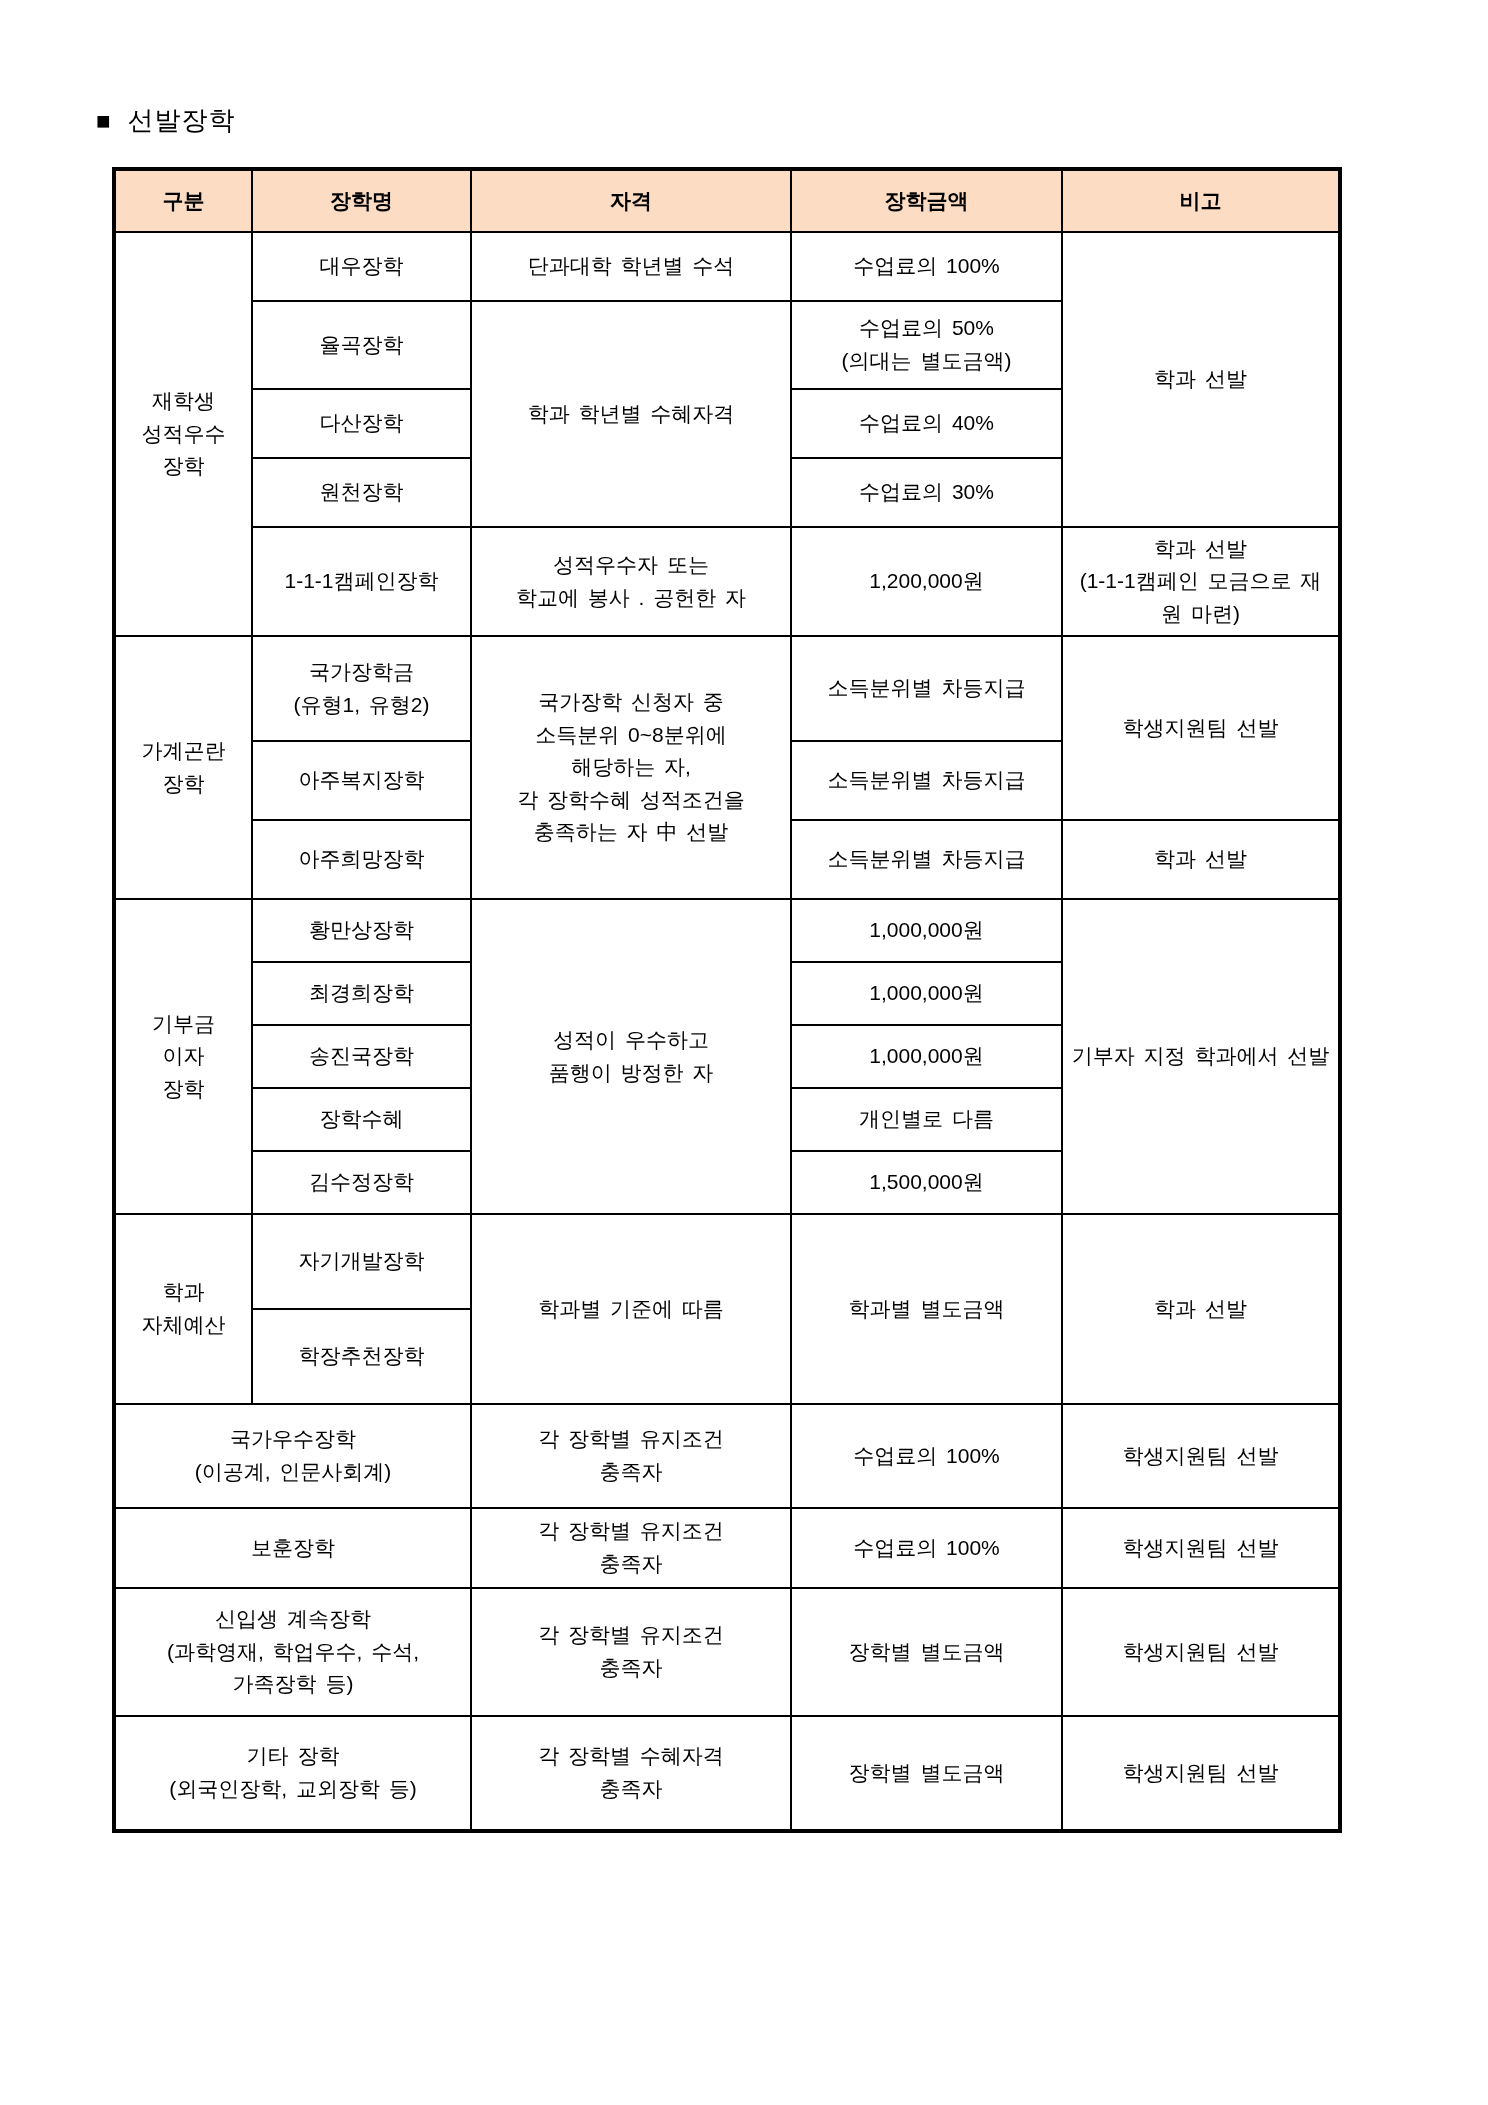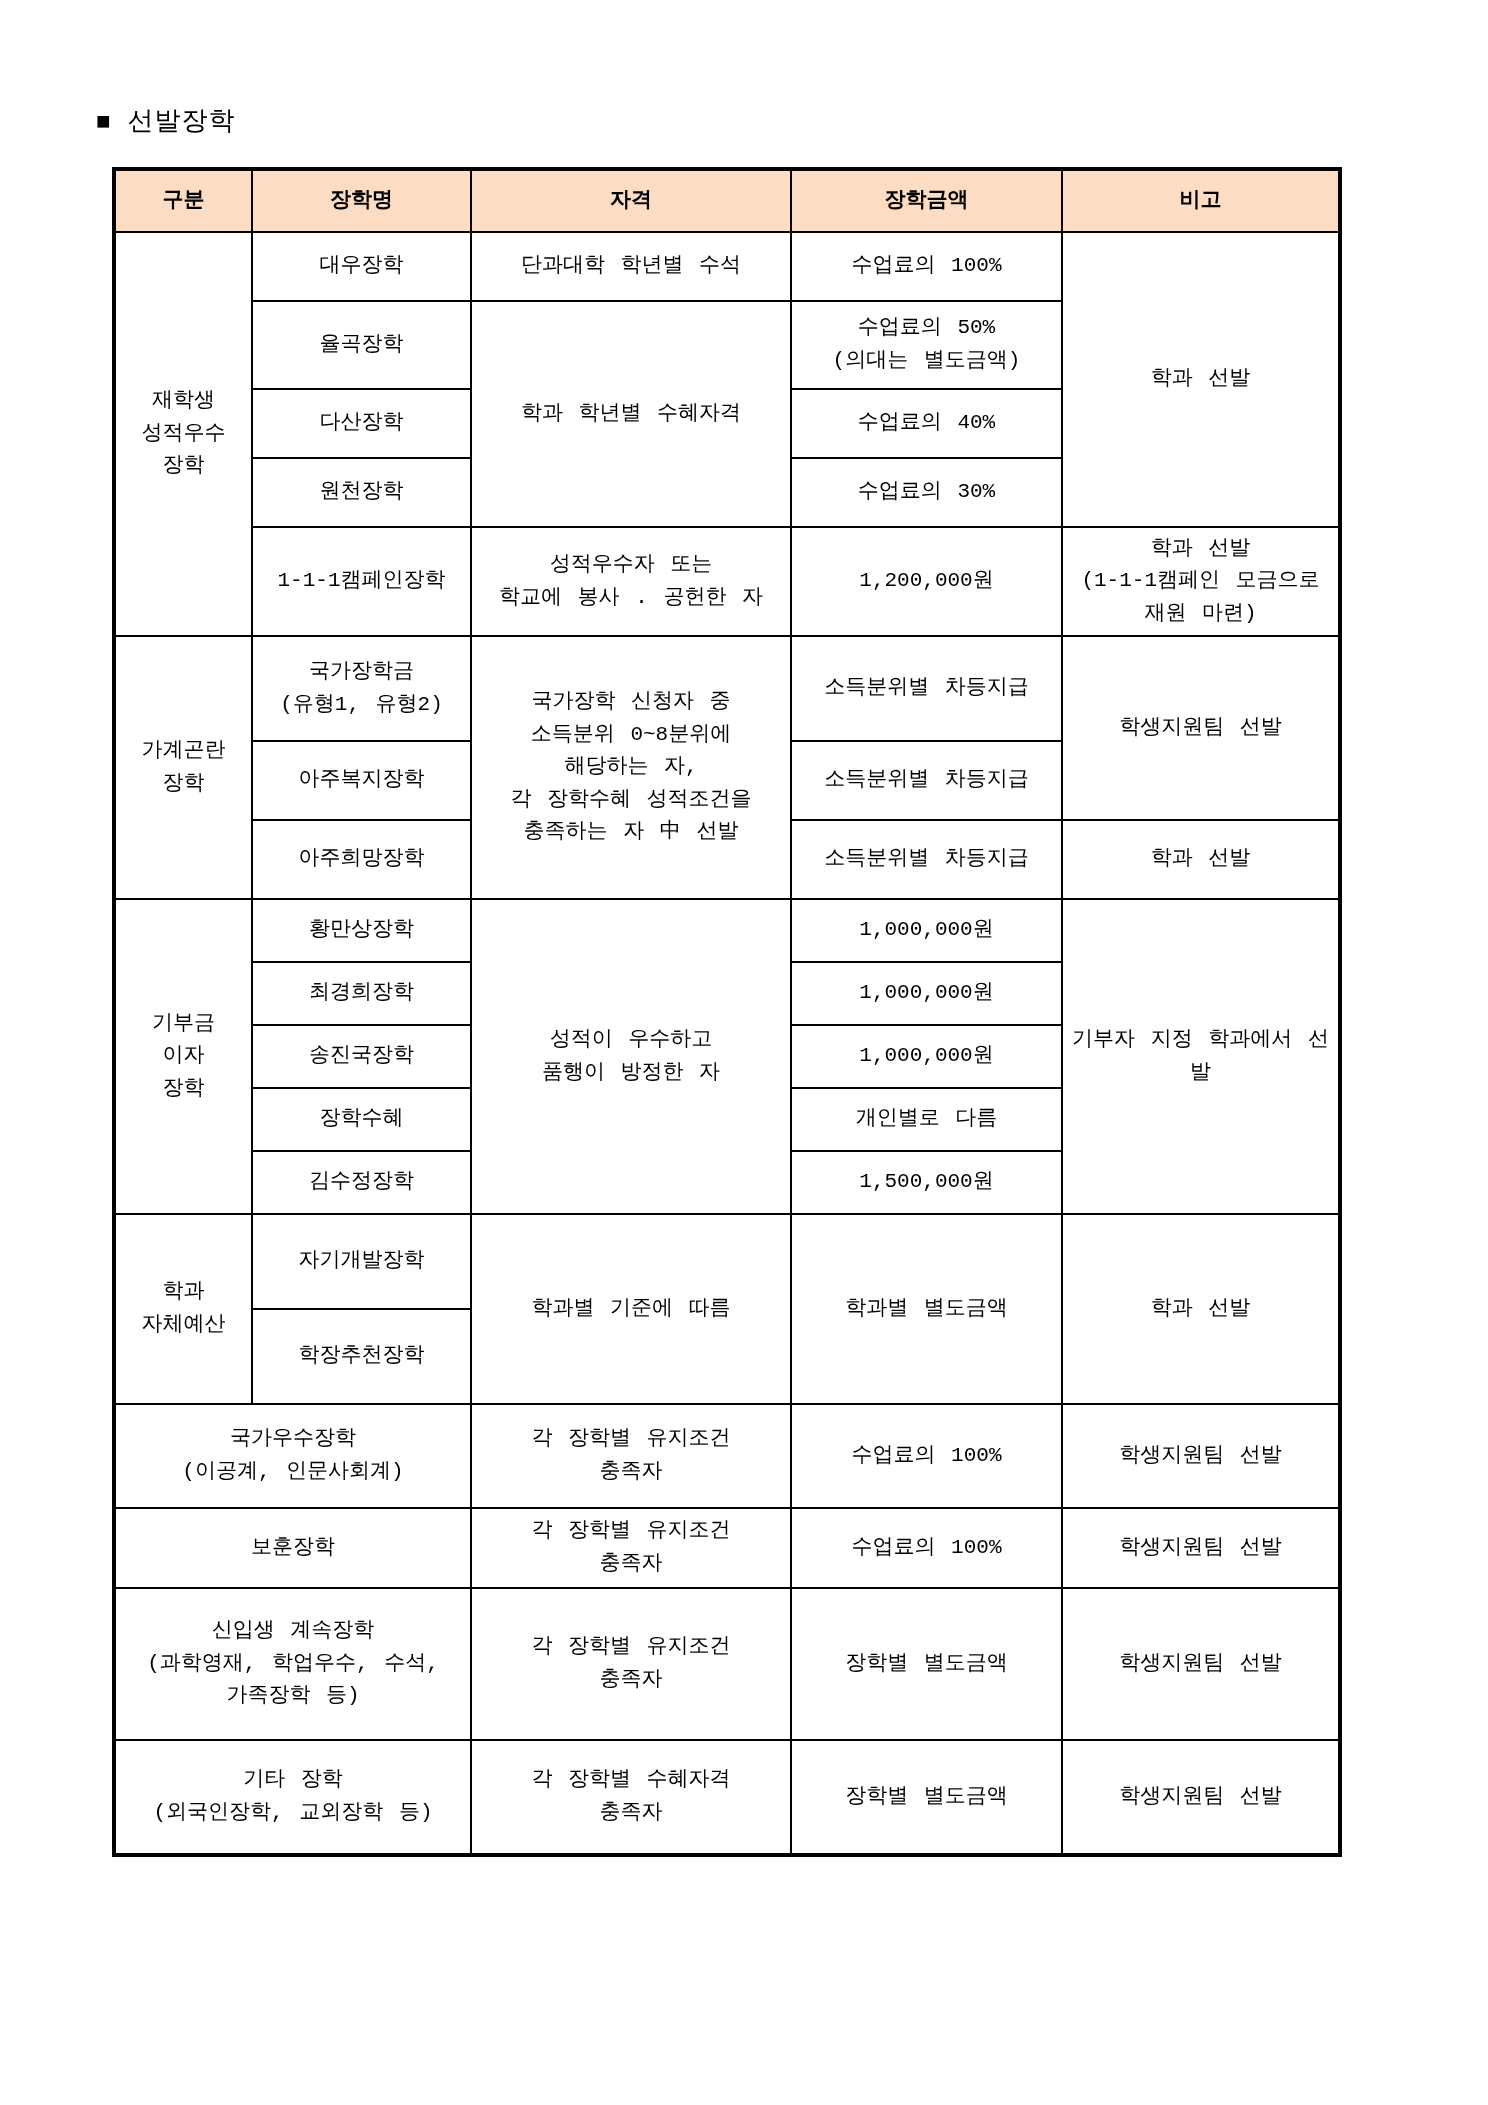"구분" table.sch { font-family: Liberation Mono, monospace -> none }
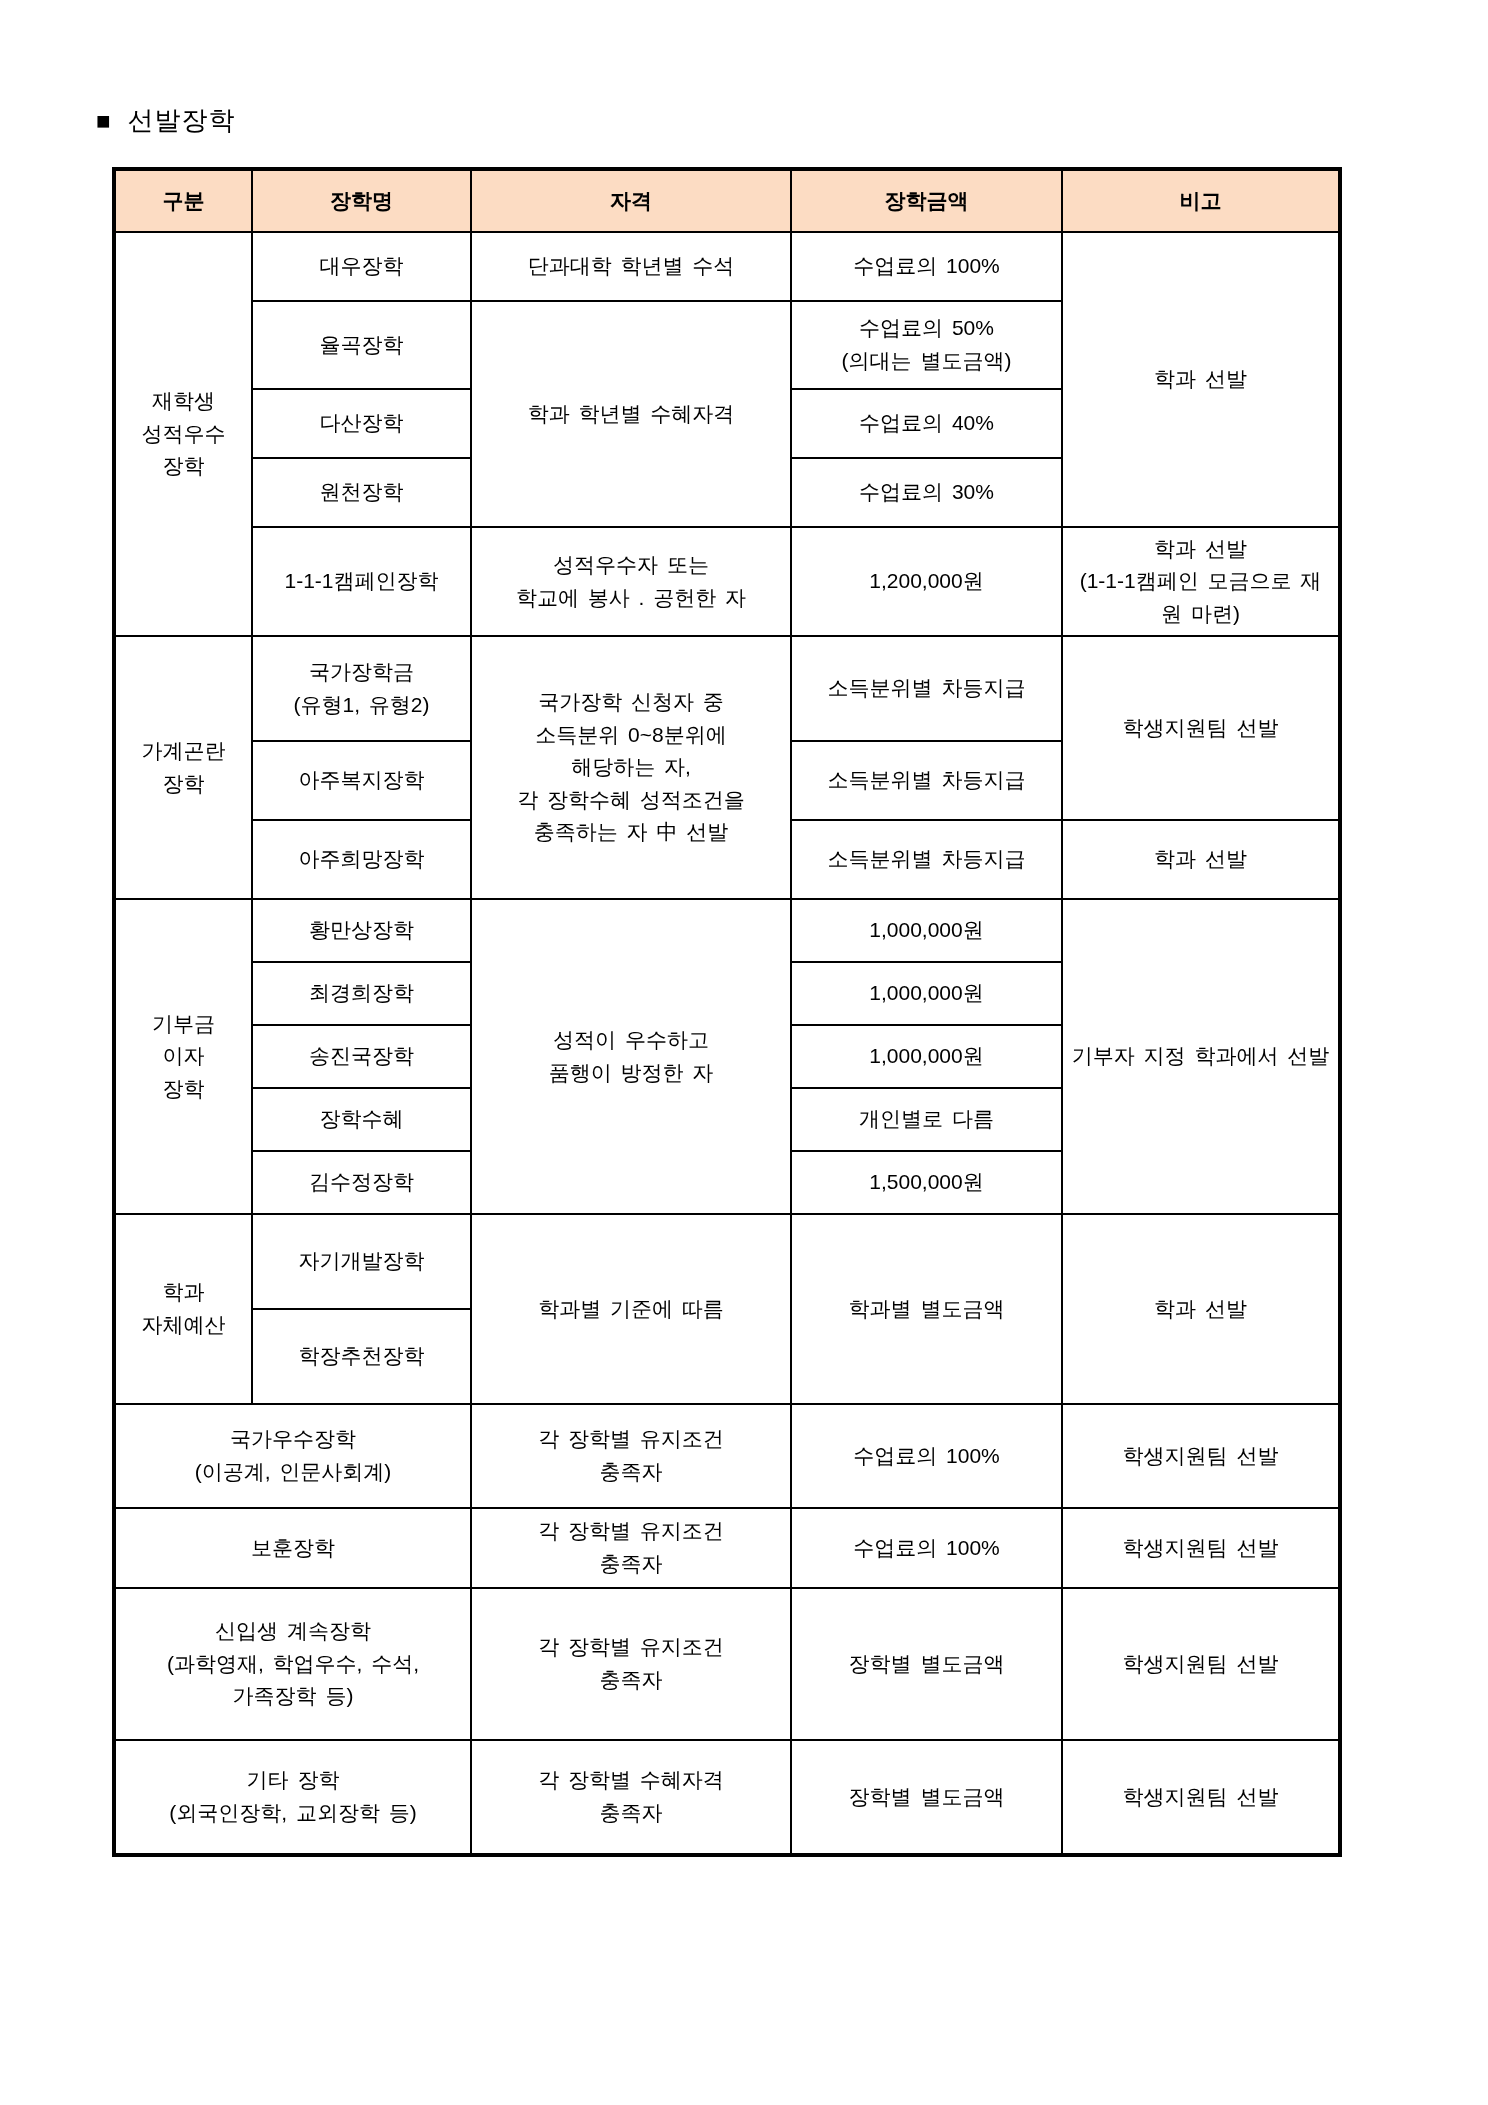"신입생 계속장학" tr { height: 152px -> 128px }
